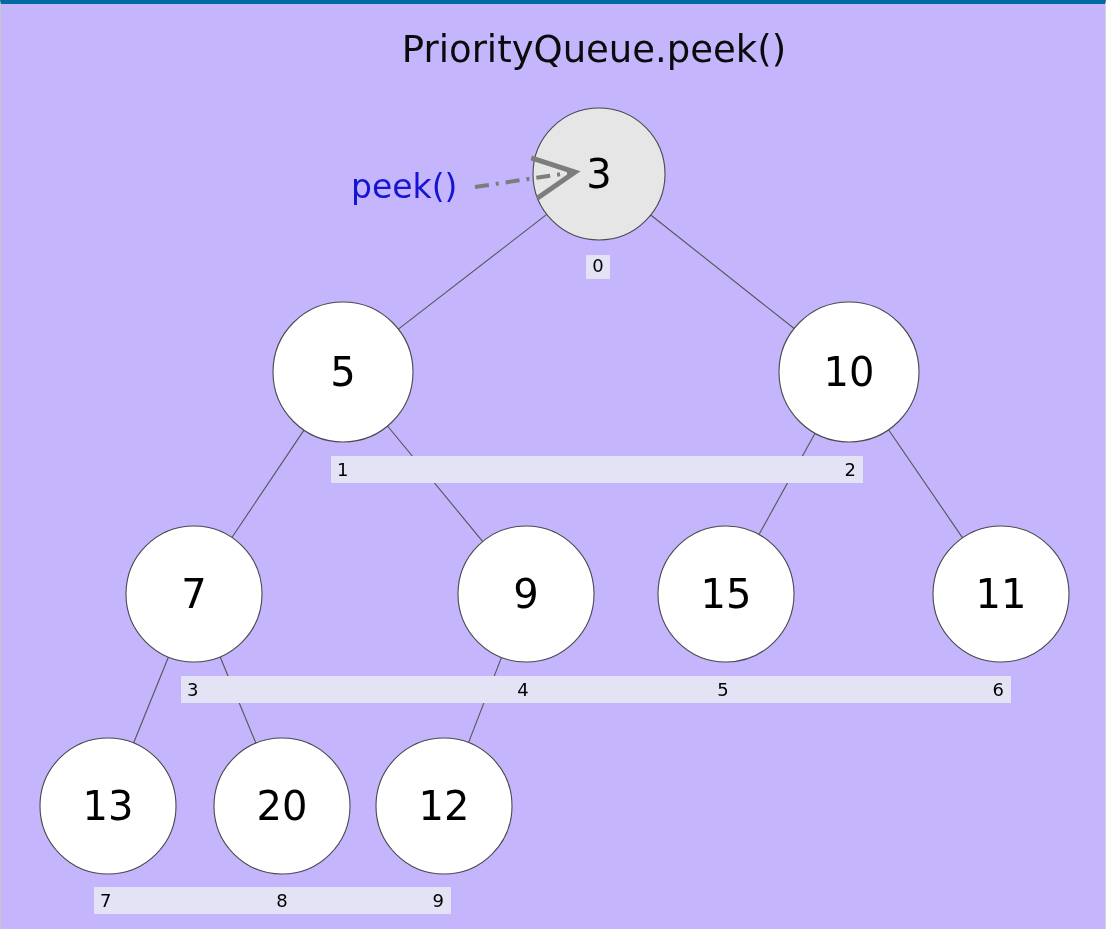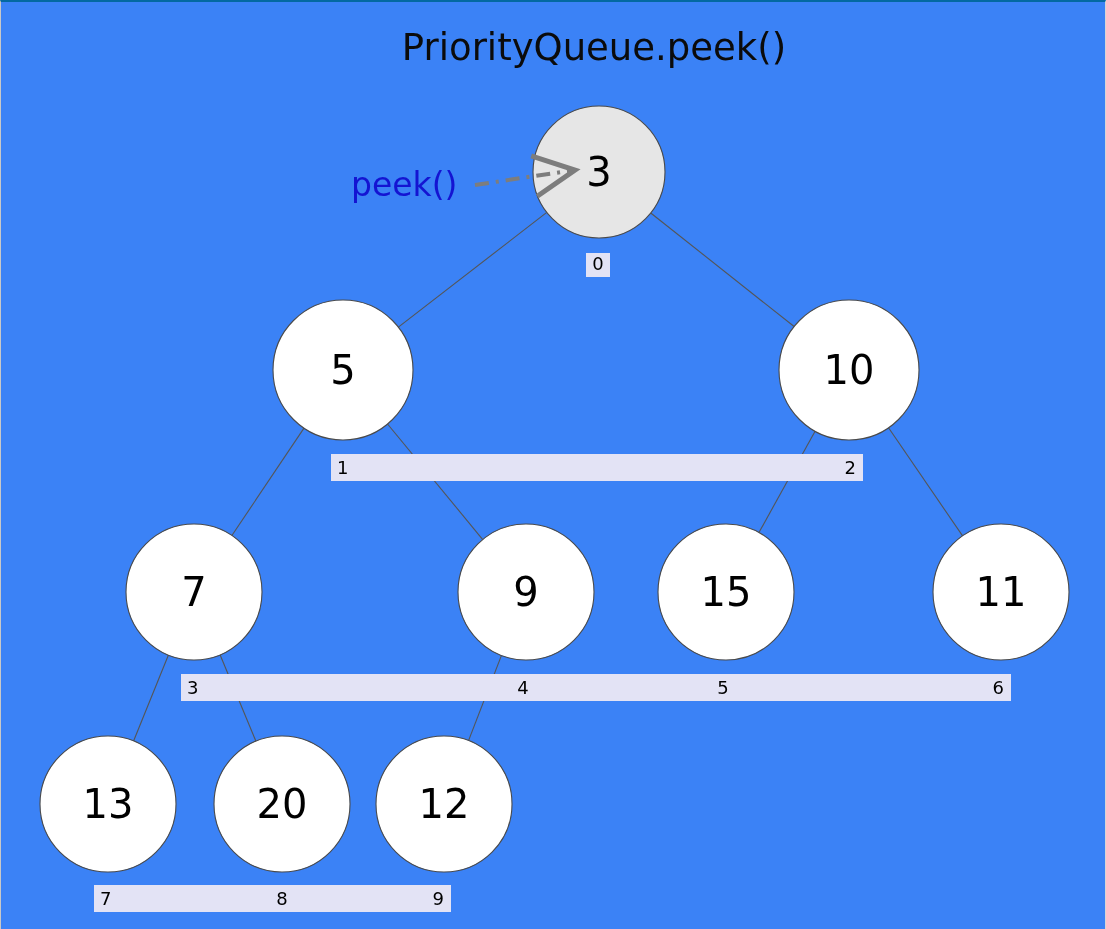"PriorityQueue.peek()" #canvas { background: #3b82f6 -> #c4b5fd; border-top: 2px solid #0369a1 -> 4px solid #0369a1 }
